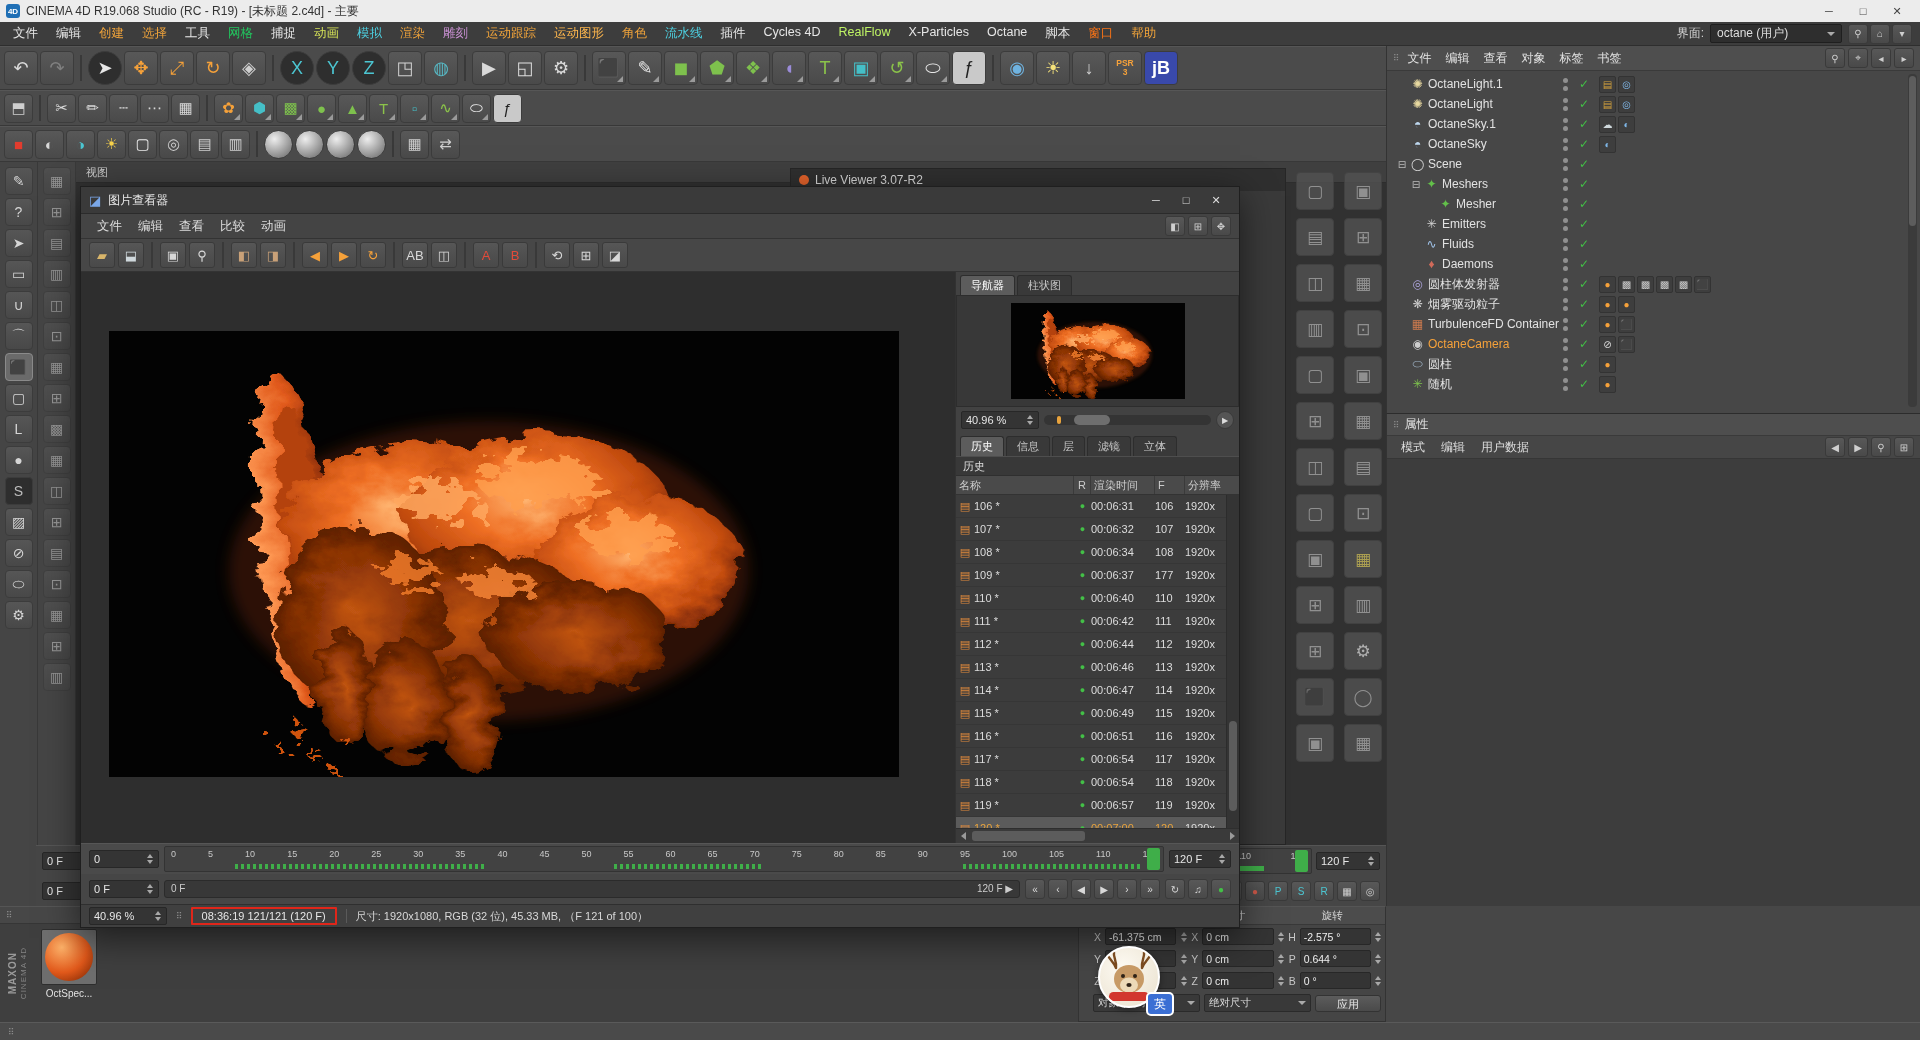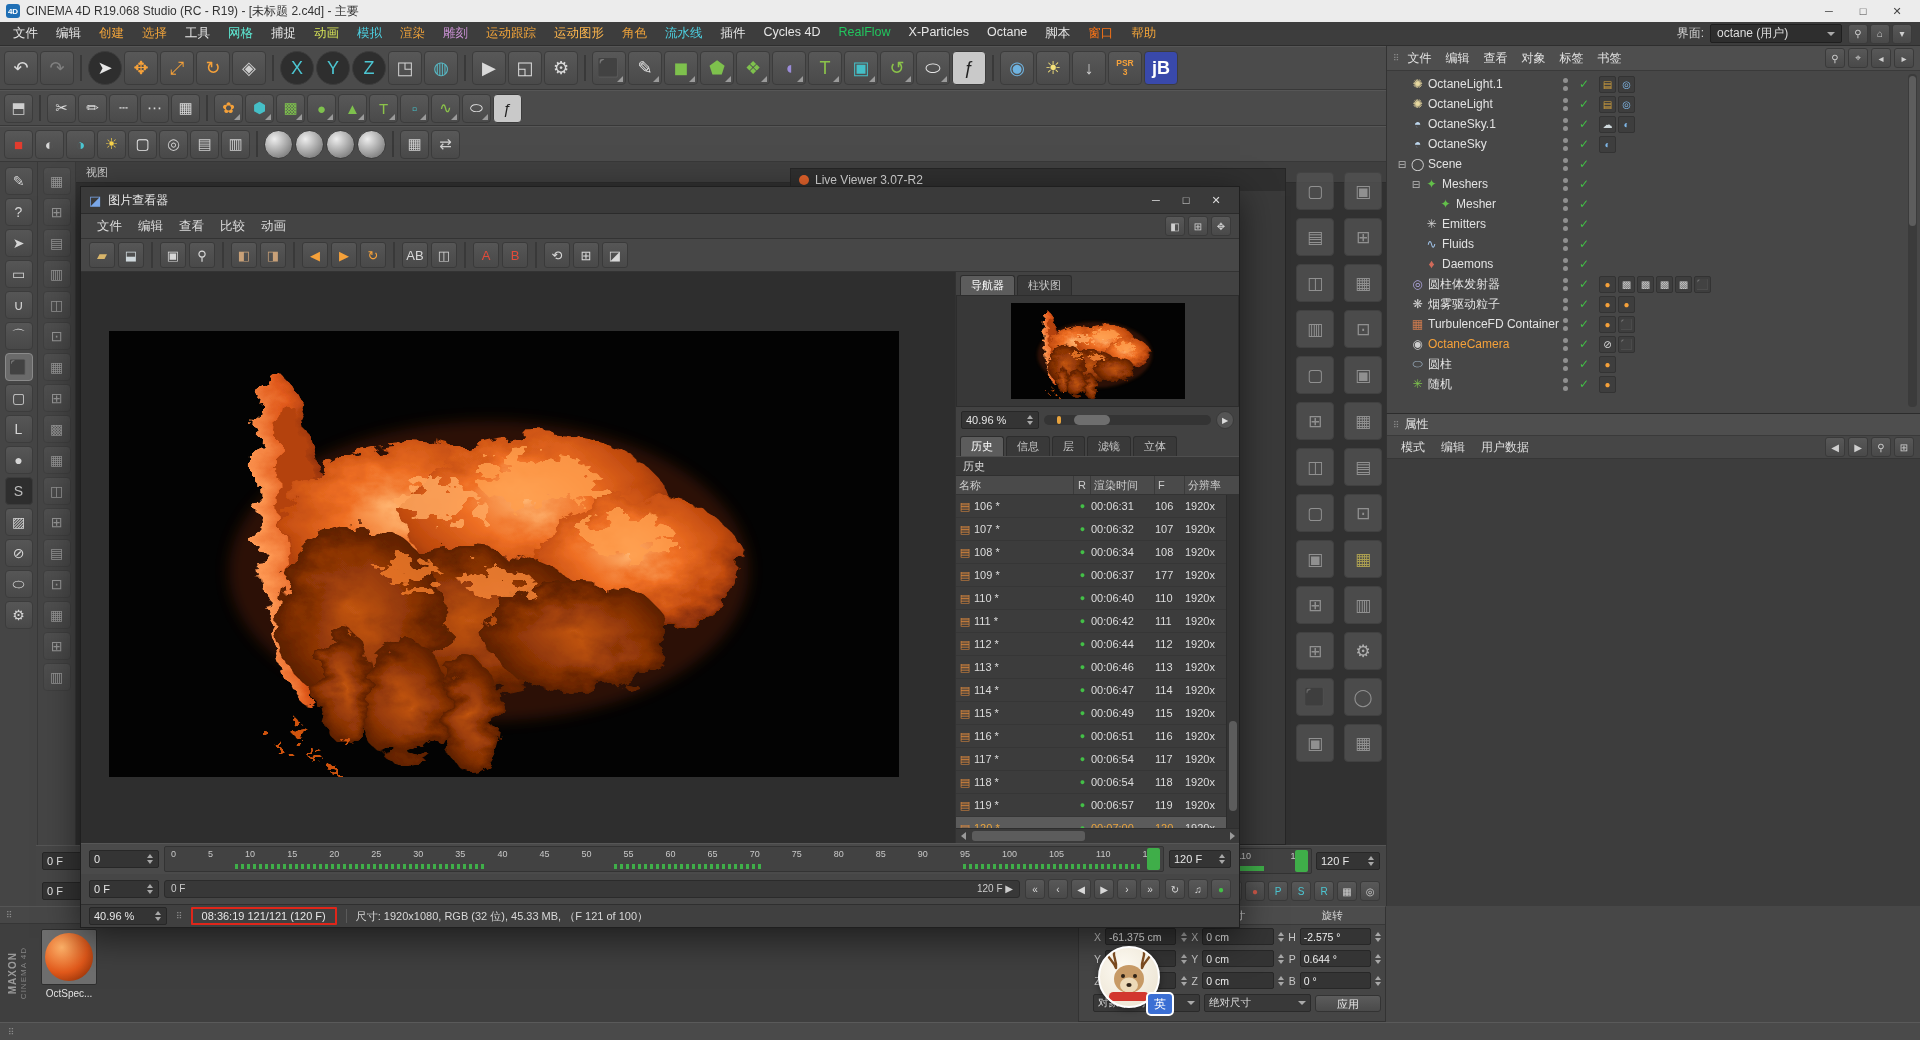"网格" span.menu-item { color: #5eead4 -> #22c55e }
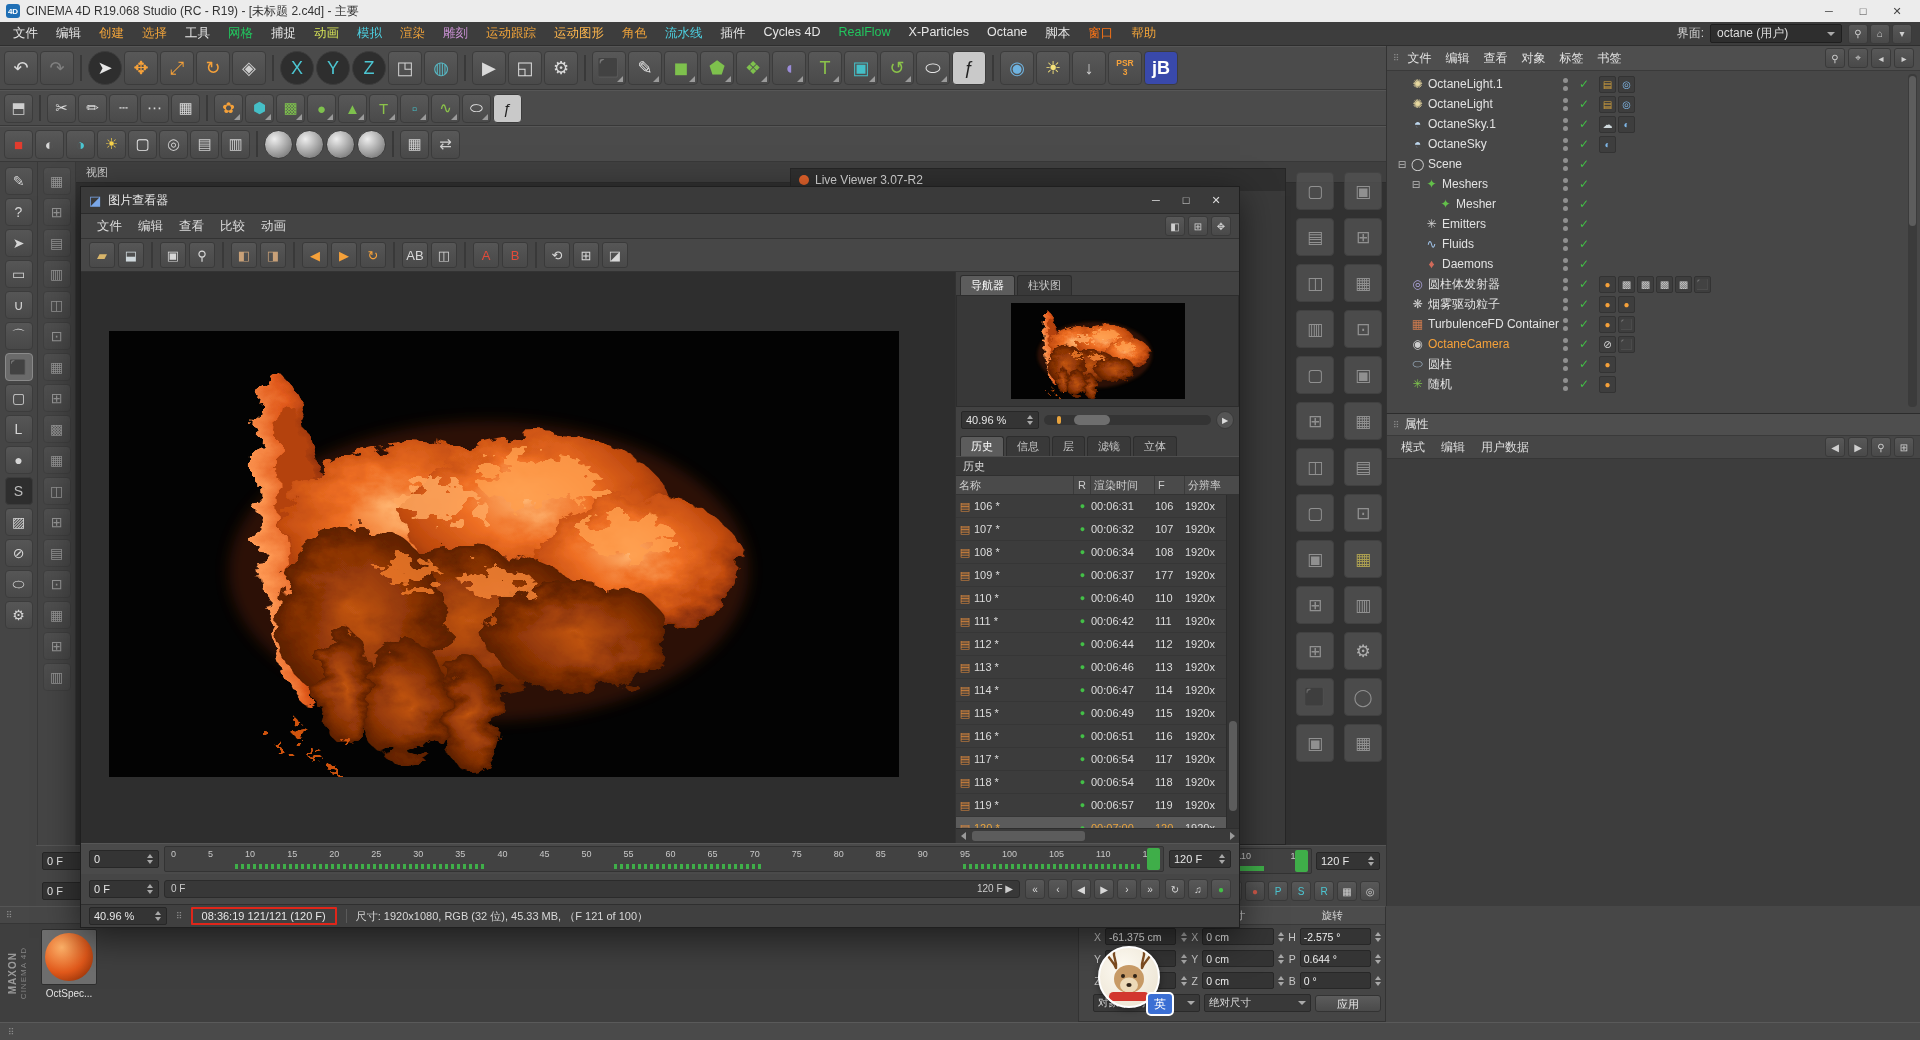"RealFlow" span.menu-item { color: #22c55e -> #bef264 }
